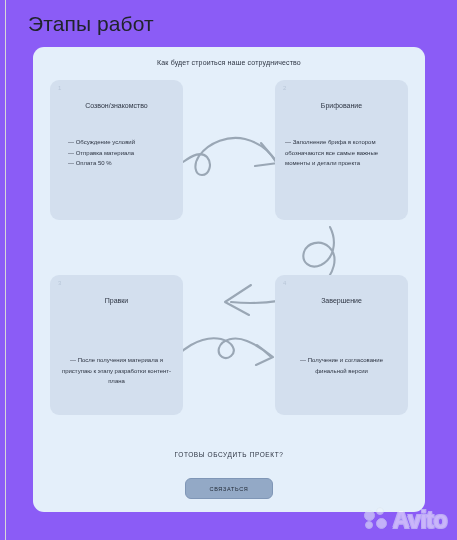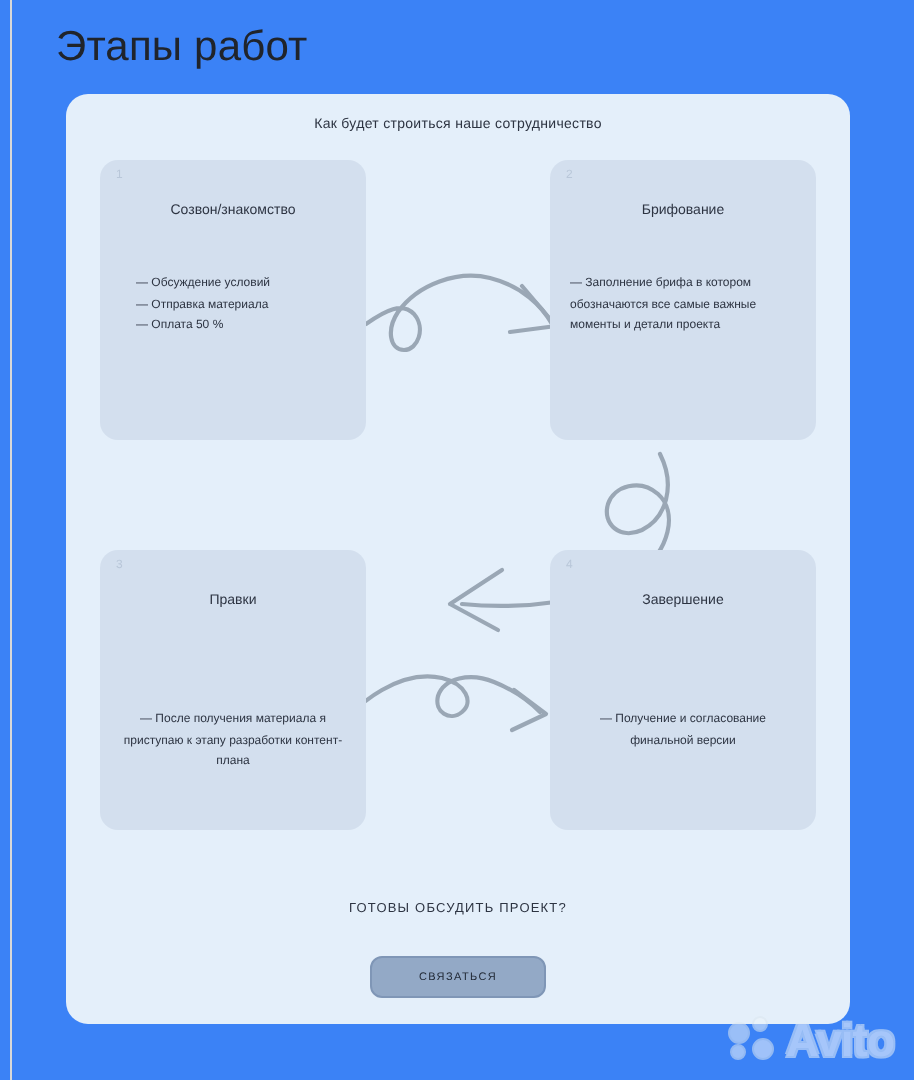"Этапы работ" #root { background: #3b82f6 -> #8b5cf6 }
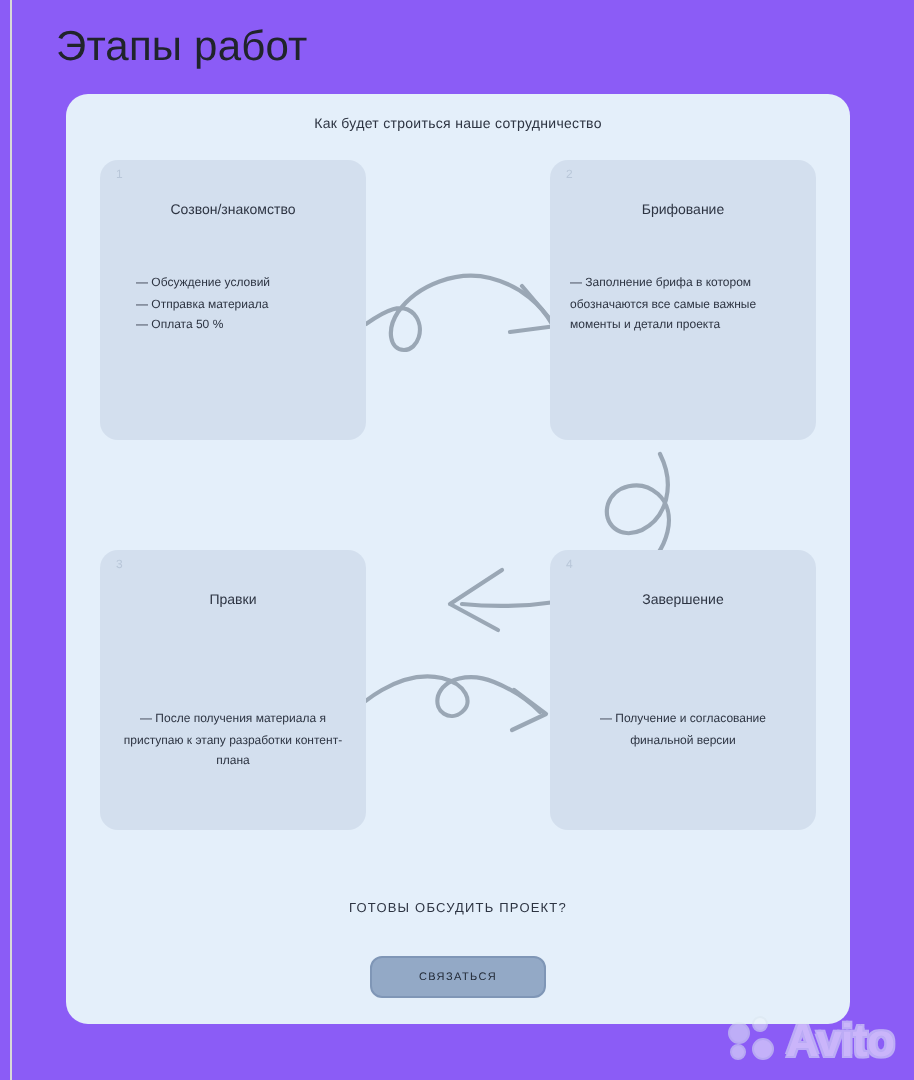"Avito" .watermark { align-items: center -> none }
